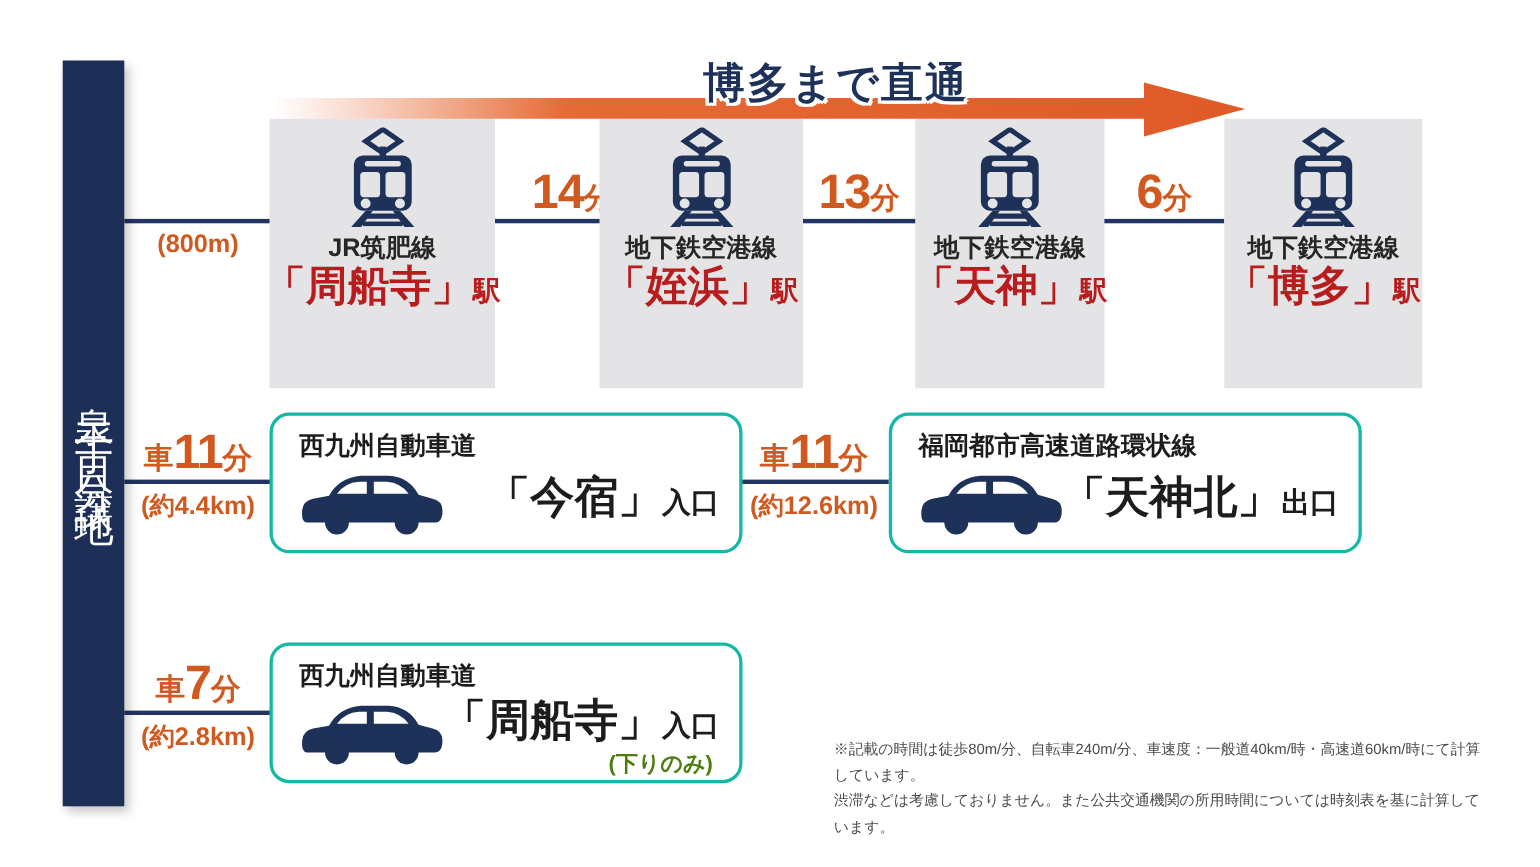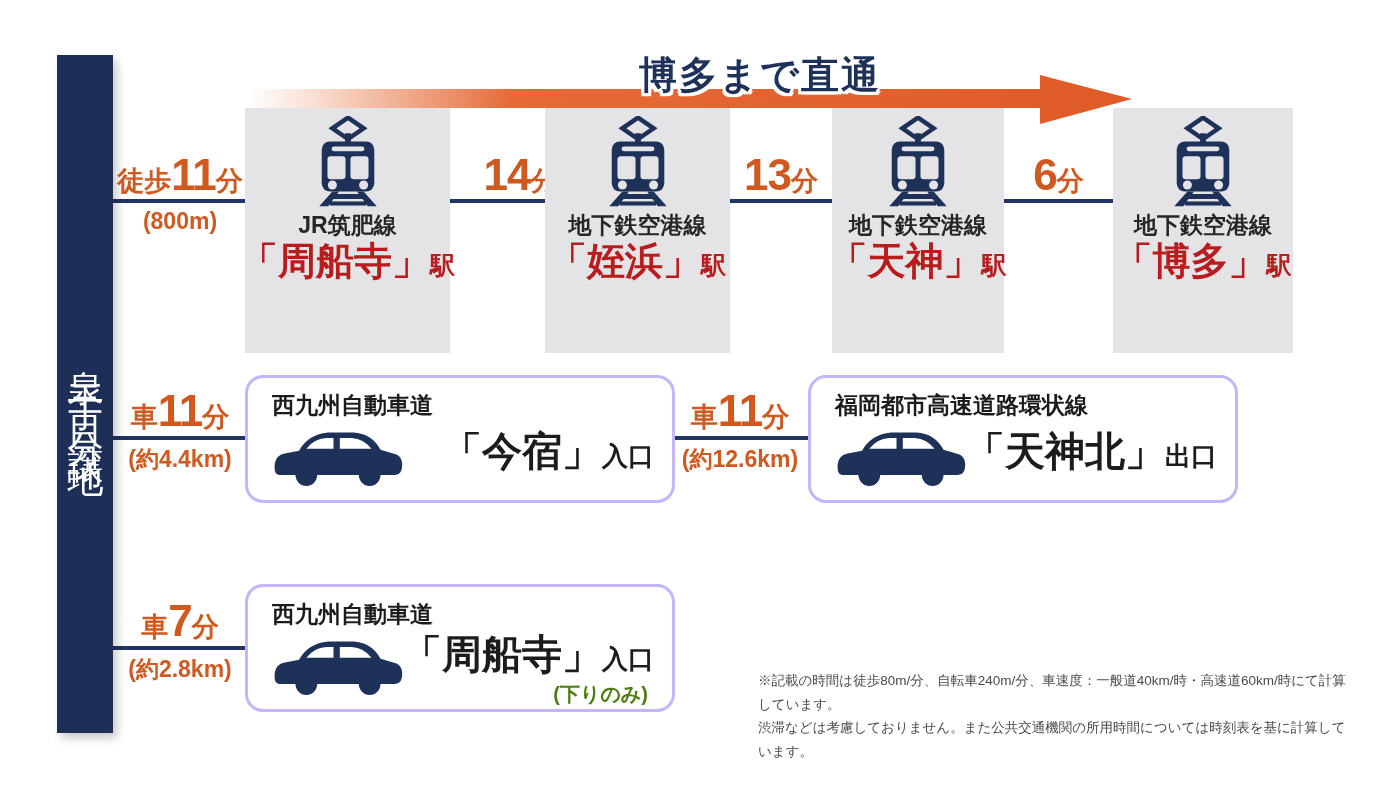"徒歩11分" div.time-label { html: <div> <span>徒歩</span><span>11</span><span>分</span> </div> -> none }
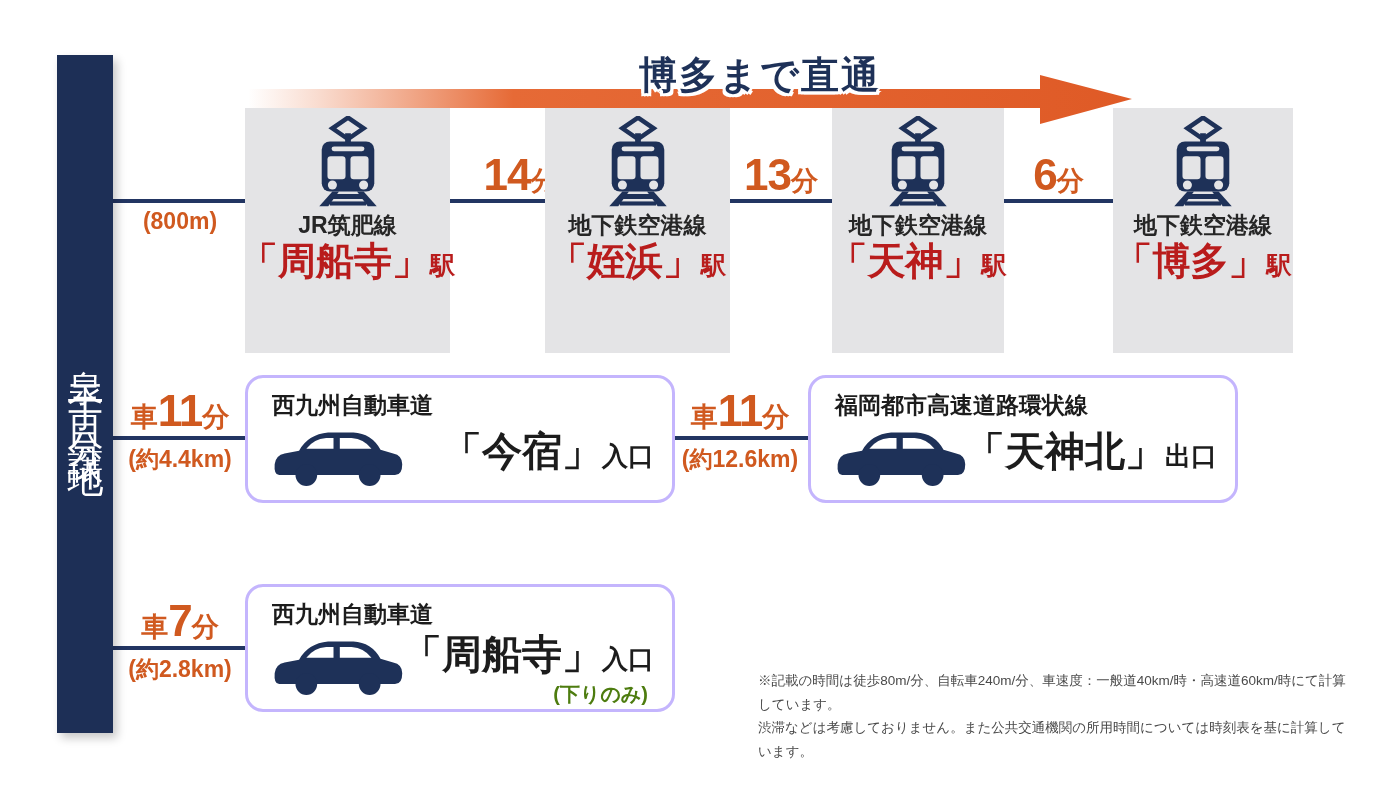"西九州自動車道" .car-box { border: 3px solid #c4b5fd -> 3px solid #14b8a6 }
